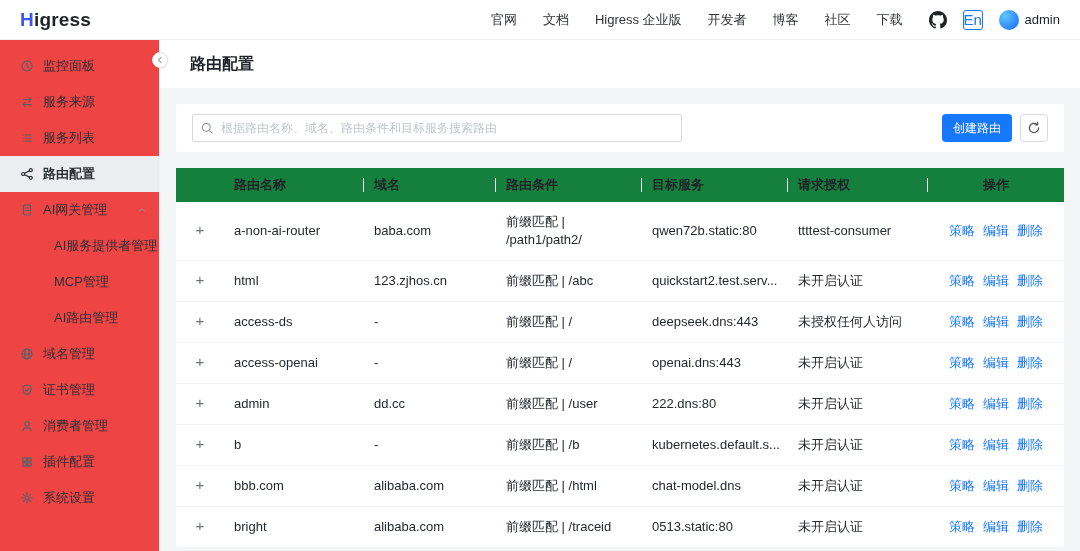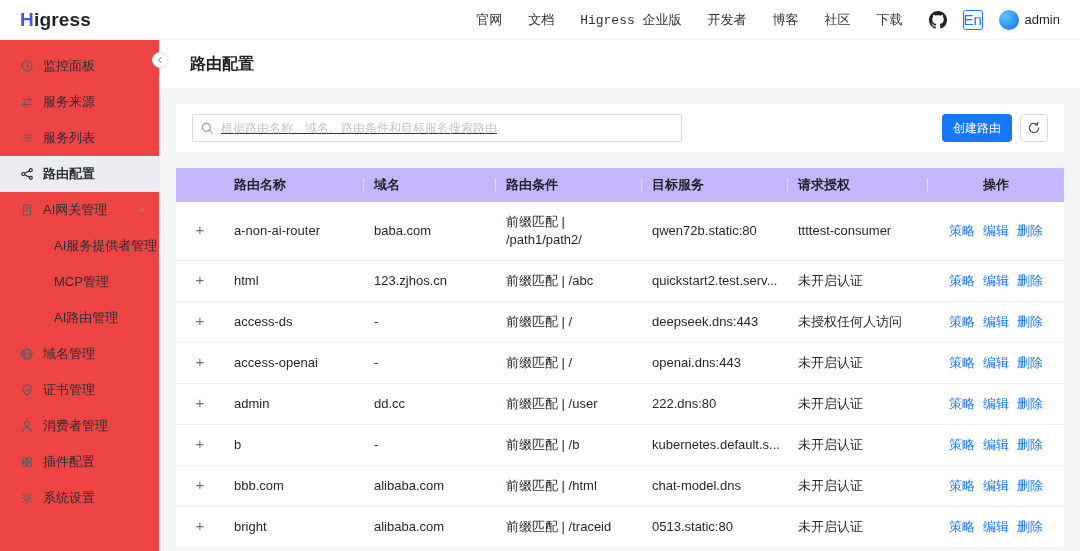"官网" .topnav .nav-link { font-family: Liberation Mono, monospace -> none }
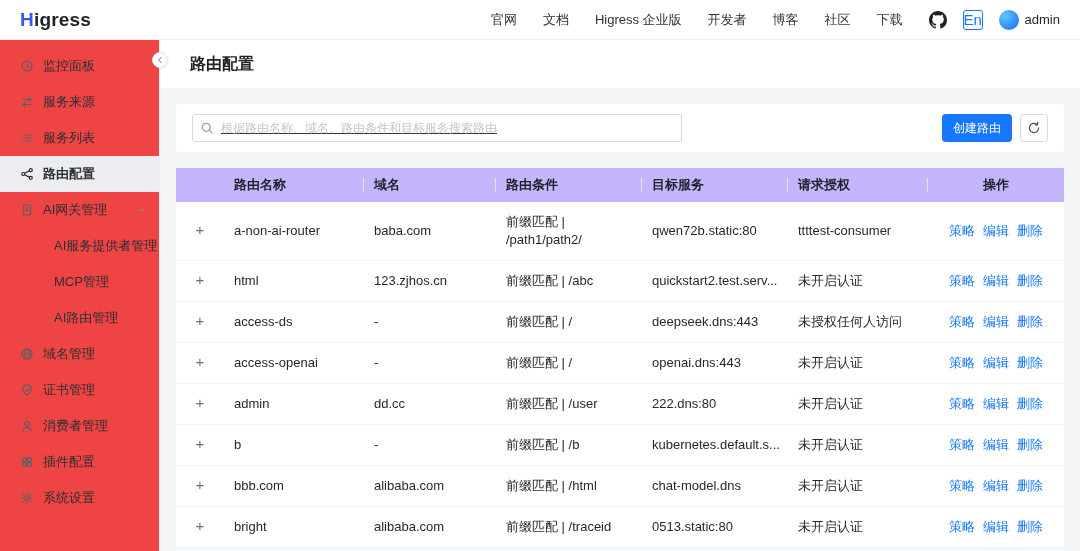"根据路由名称、域名、路由条件和目标服务搜索路由" .search-box input { text-decoration: underline -> none }
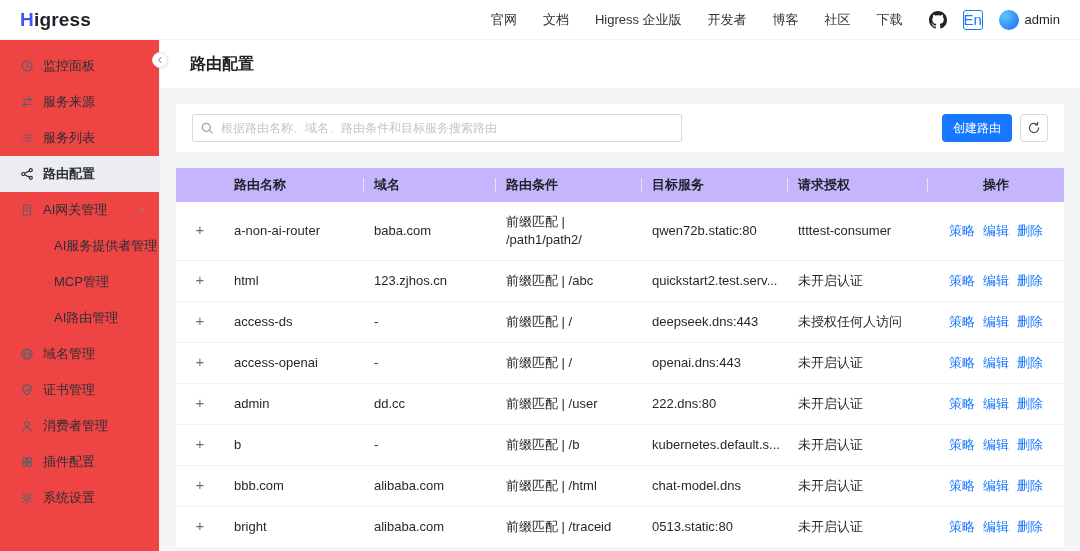"路由名称" thead th { background: #c4b5fd -> #15803d }
